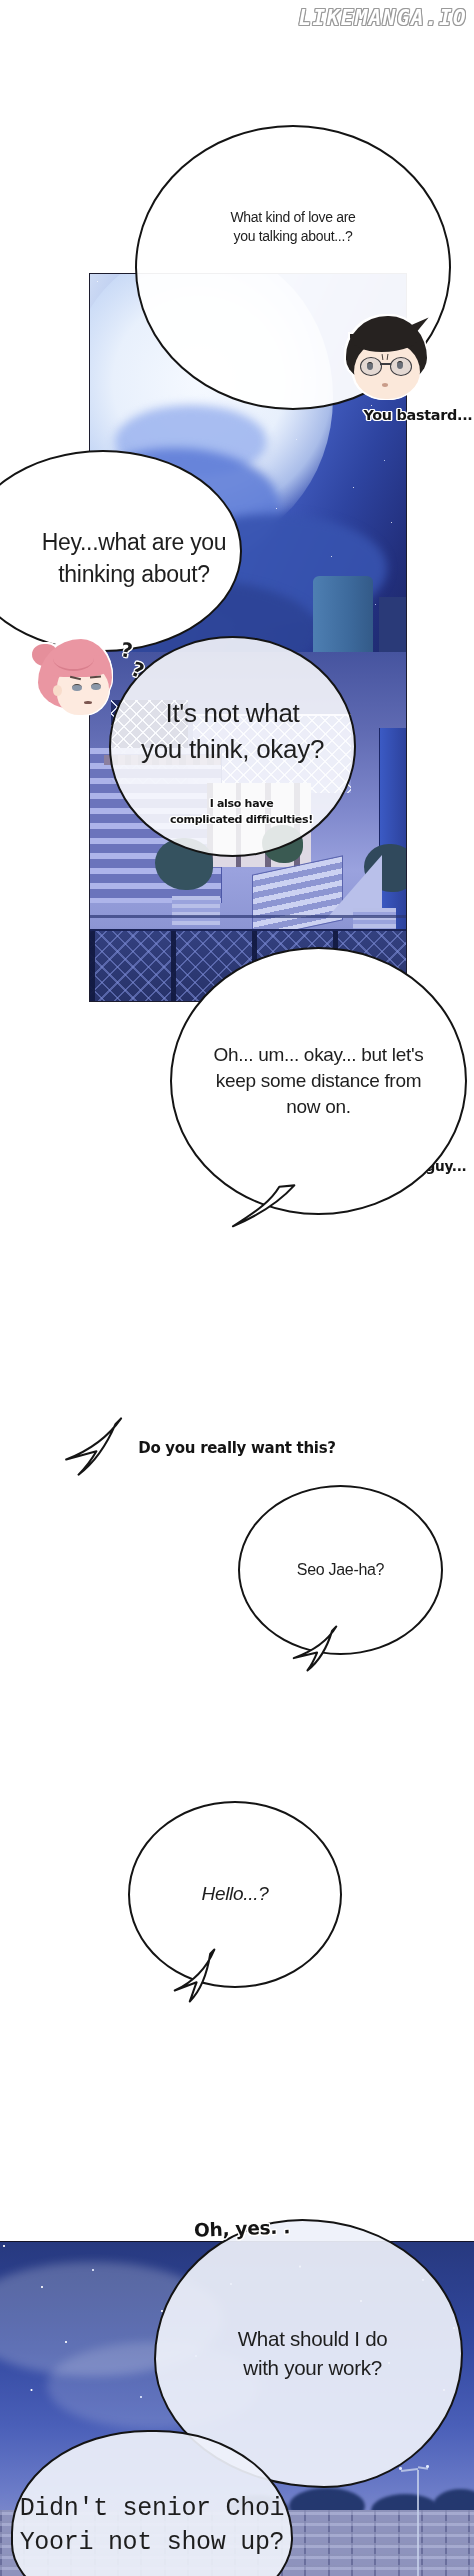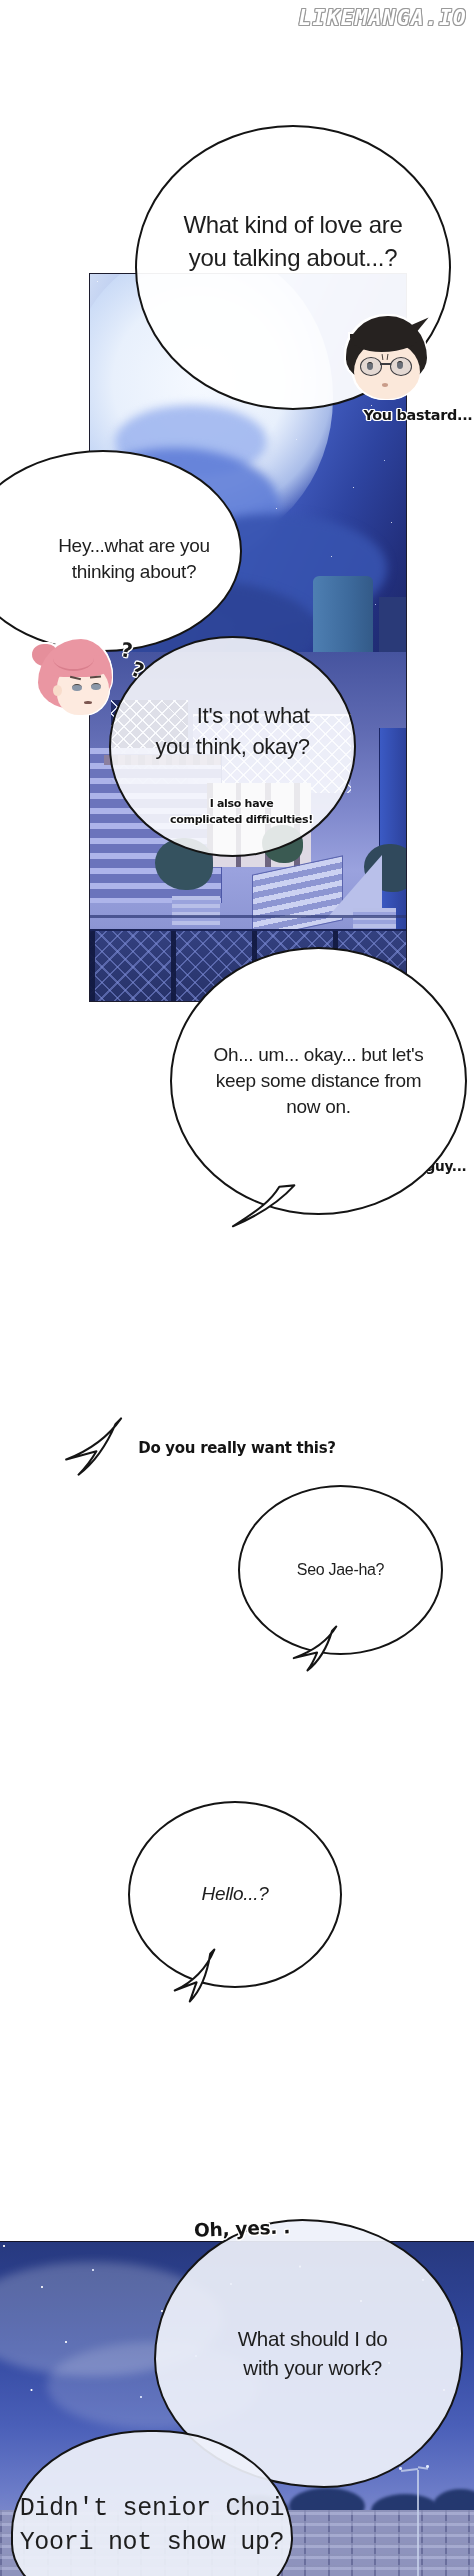"What kind of love are" .b1 .bubbletext { font-size: 24px -> 14px }
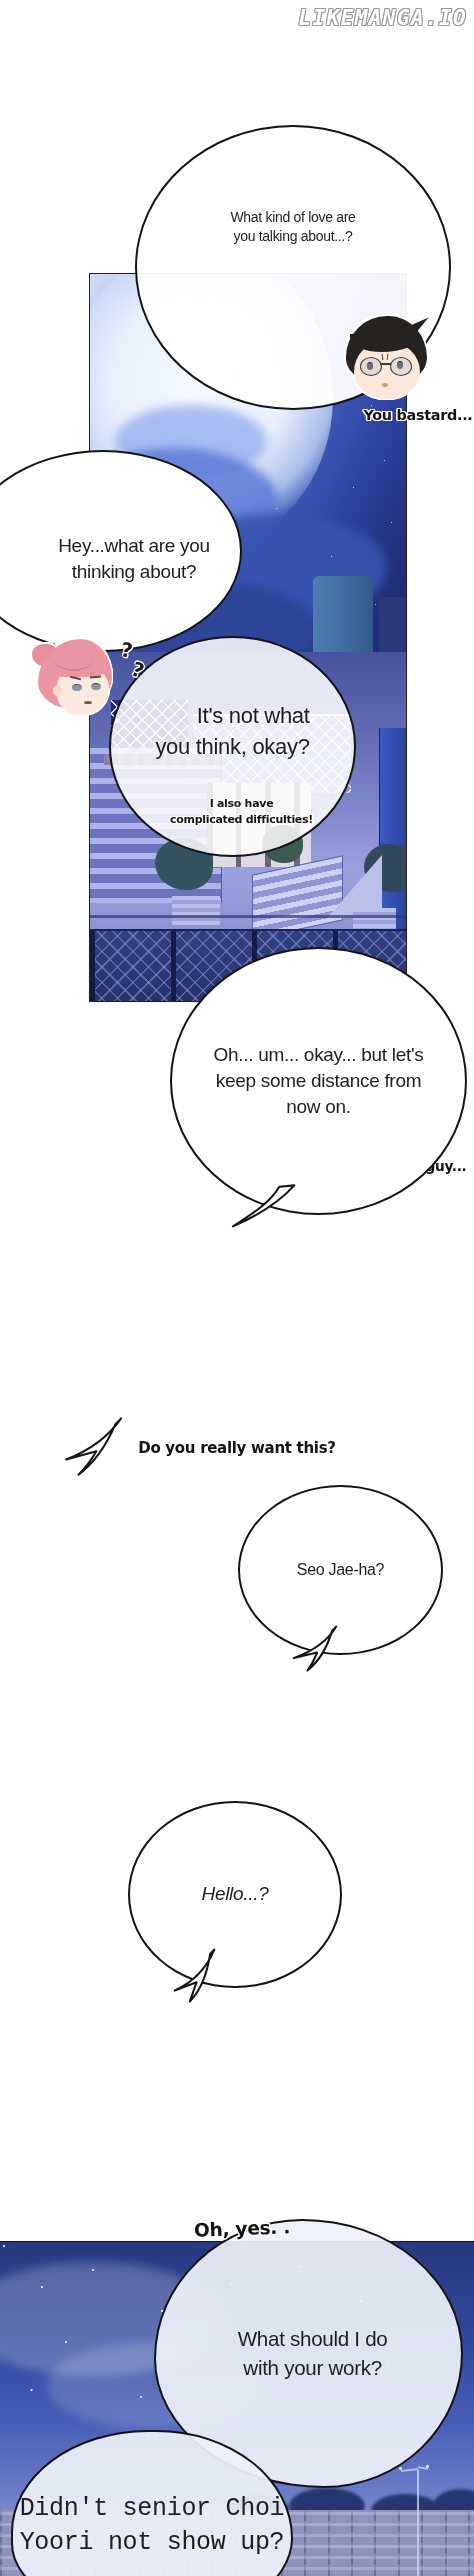"Hey...what are you" .b2 .bubbletext { font-size: 19px -> 23px }
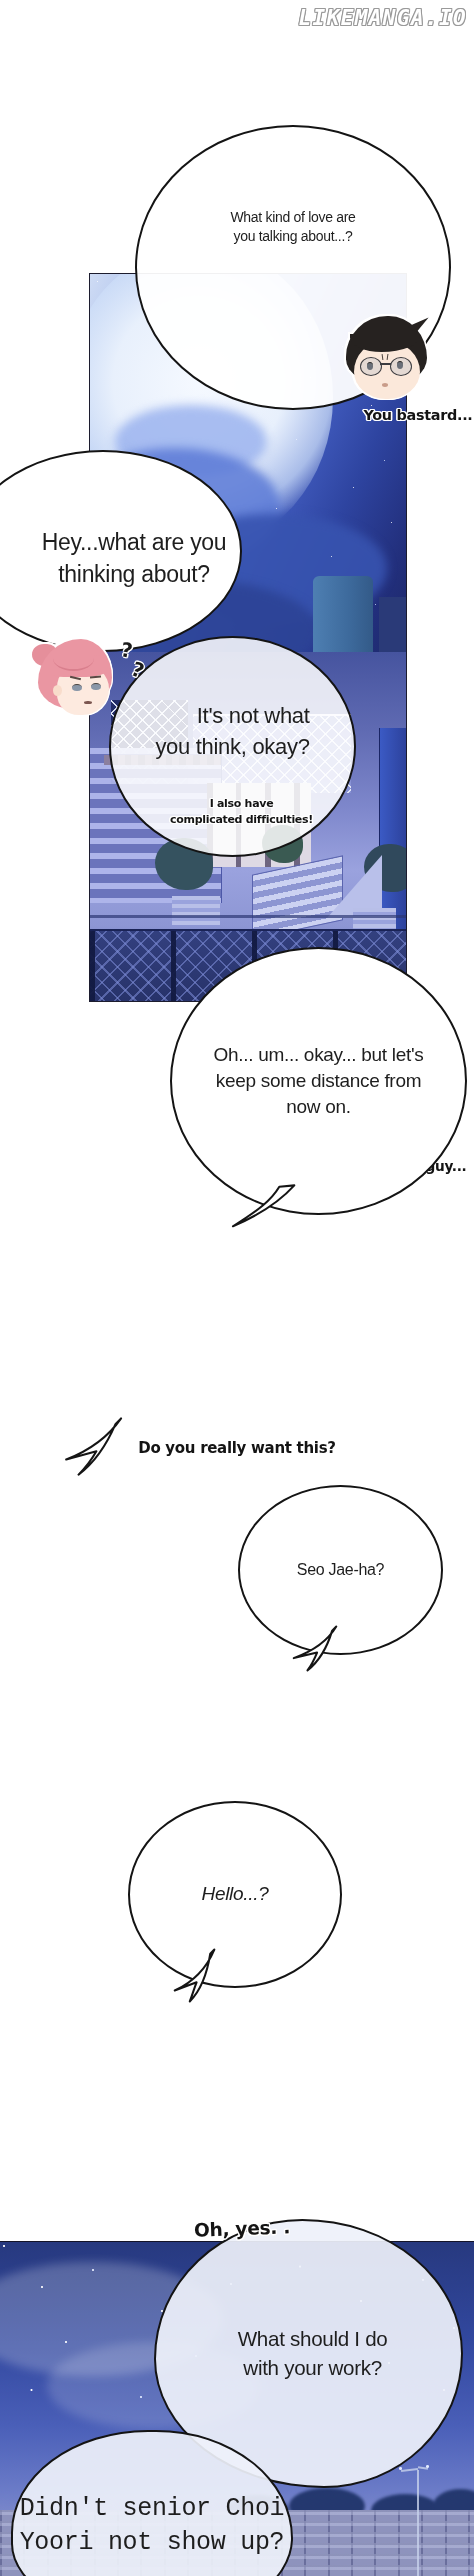"It's not what" .b3 .bubbletext { font-size: 22px -> 26px; text-align: right -> none }
